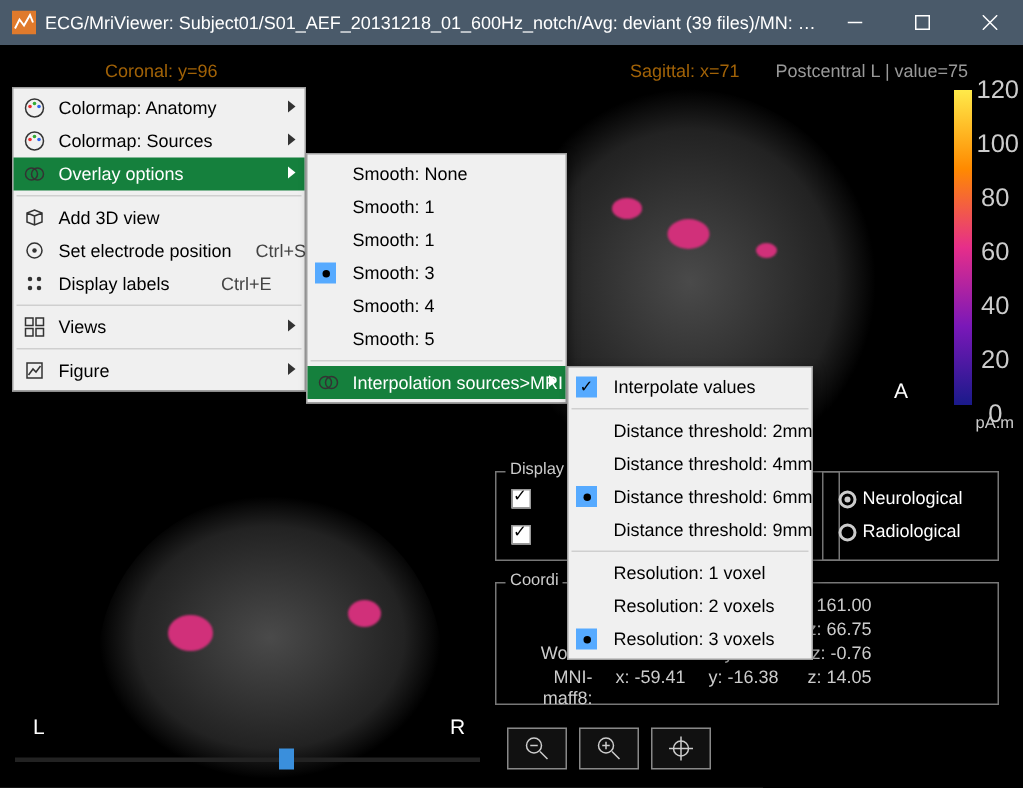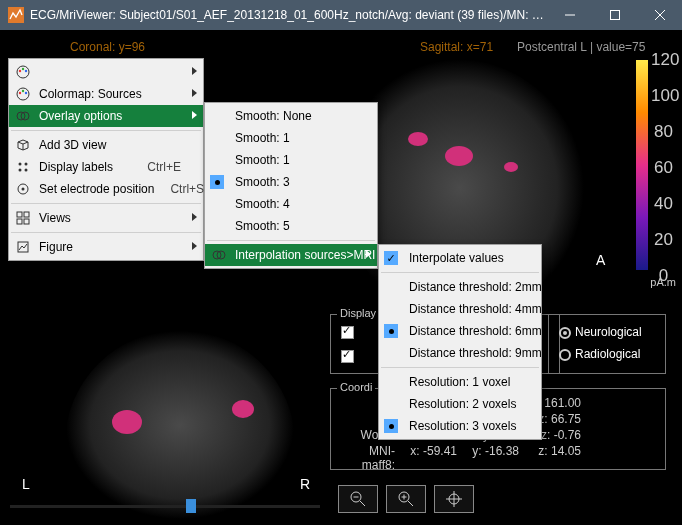"Colormap: Anatomy" span { html: none -> <span>Colormap: Anatomy</span> }
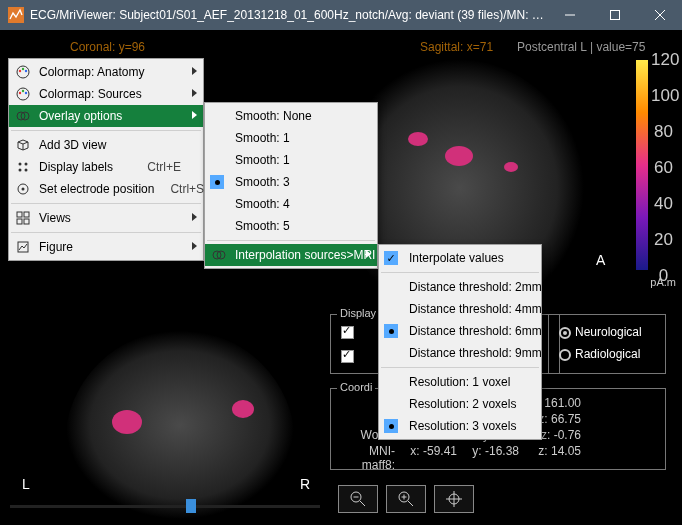"Display labels" div.mitem { order: before "Set electrode position" -> after "Set electrode position" }
